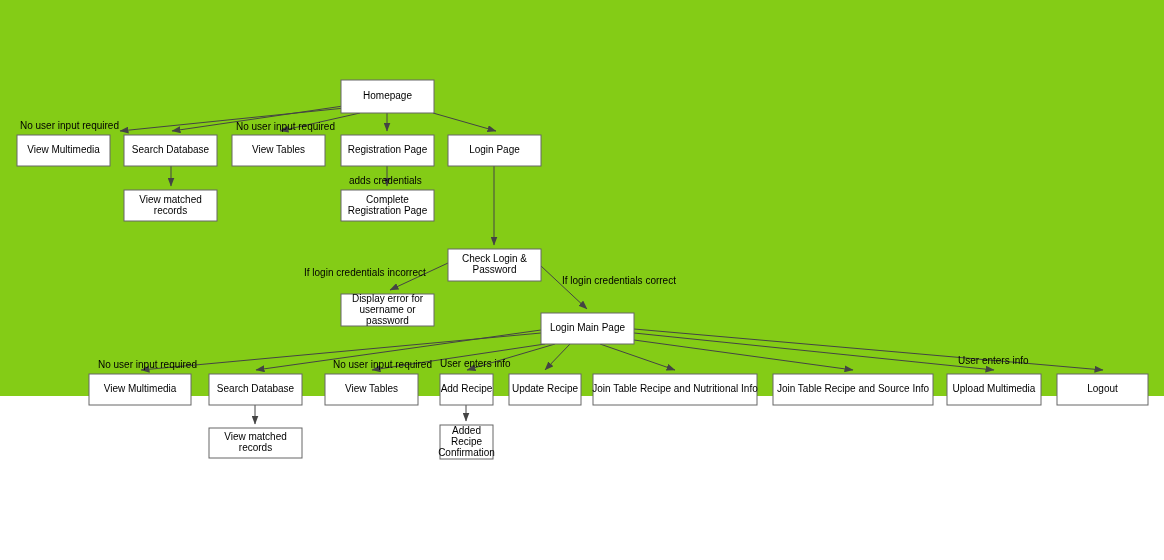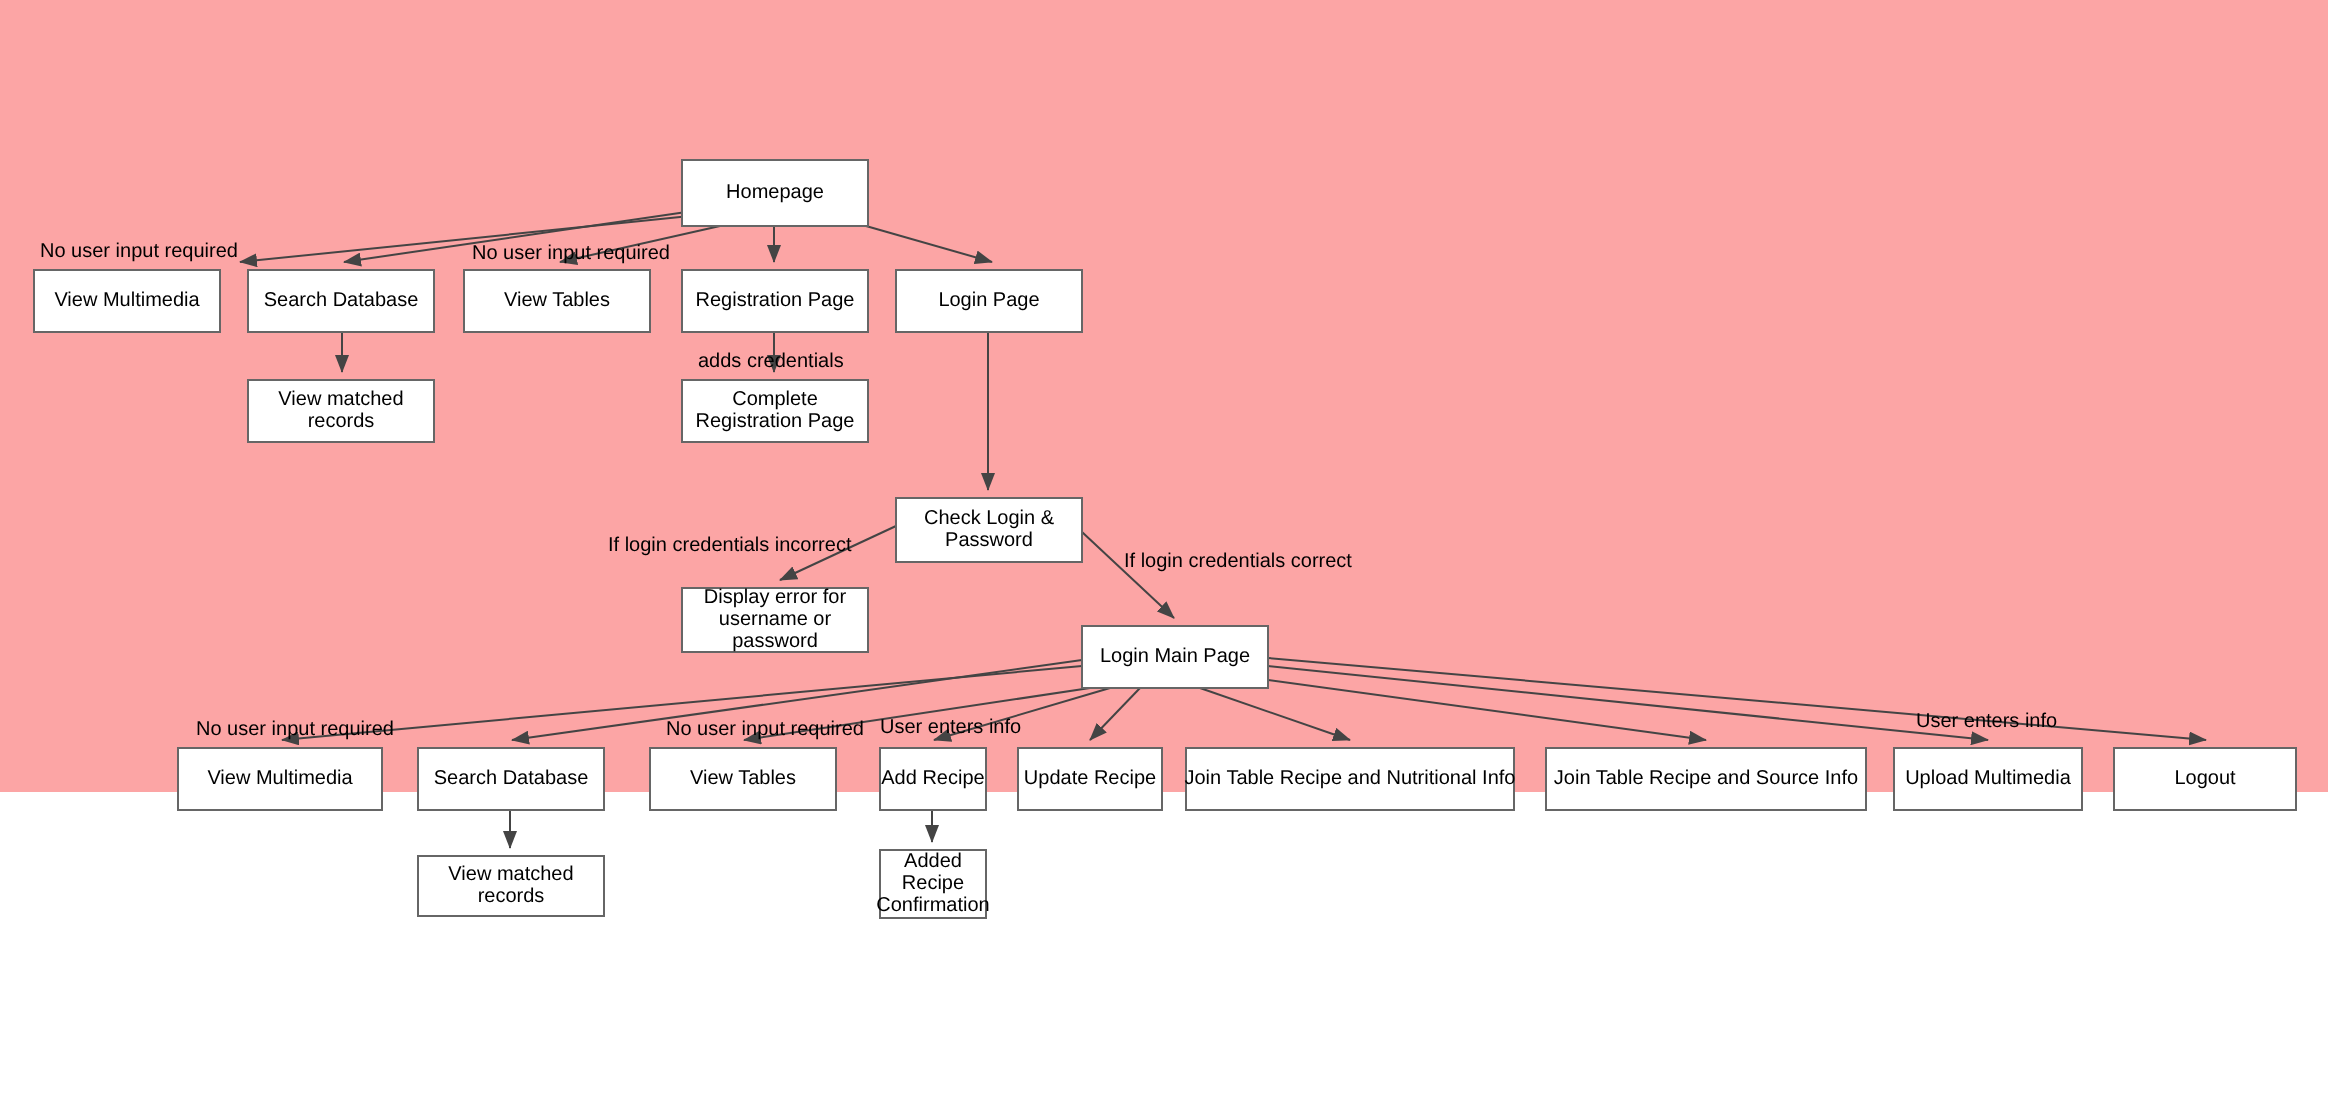"Homepage" #diagram-root { background: #fca5a5 -> #84cc16 }
